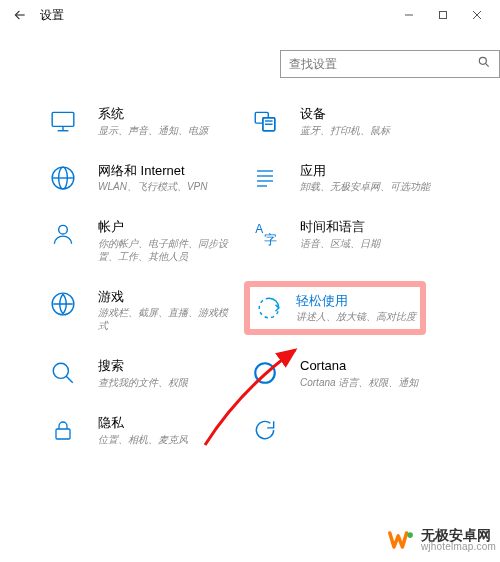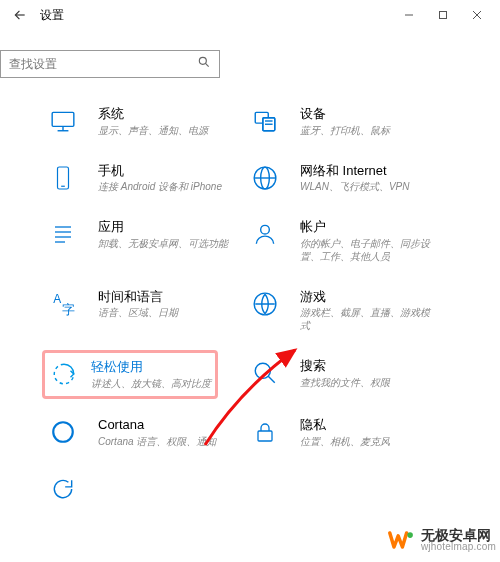"查找设置" .search-wrap { justify-content: flex-start -> flex-end }
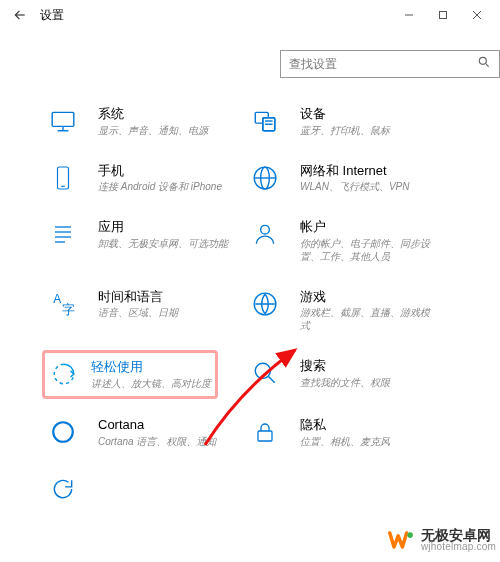"手机" div.item { html: <div> <div> <svg> <rect></rect> <line></line> </svg> </div> <div> <div>手机</div> <div>连接 Android 设备和 iPhone</div> </div> </div> -> none }
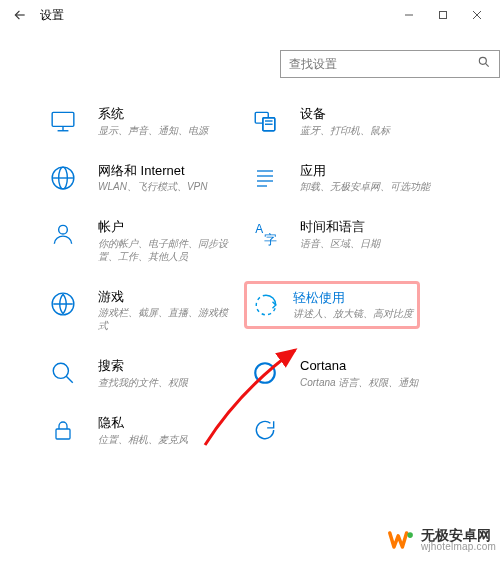"轻松使用" .highlight { border: 3px solid #fca5a5 -> 6px solid #fca5a5 }
